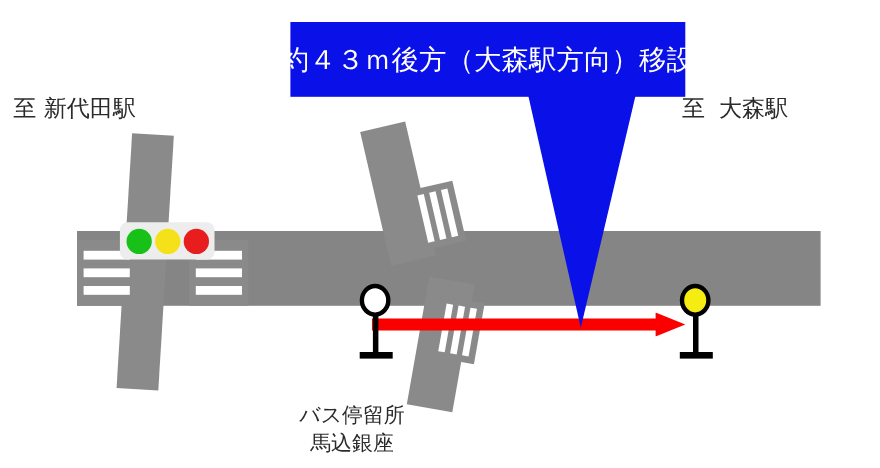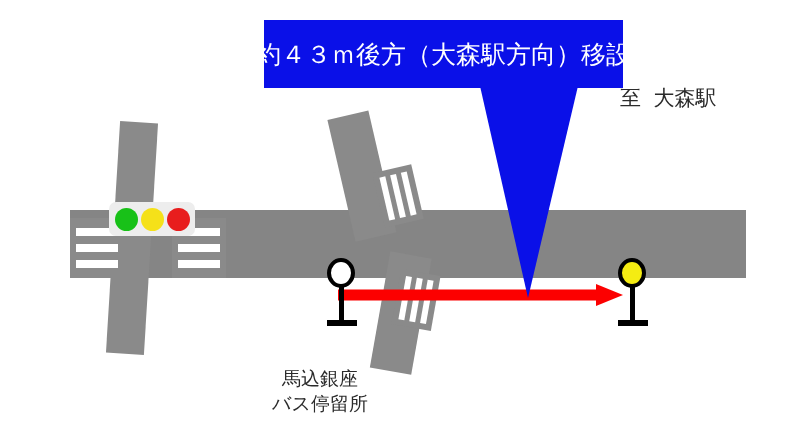"至 新代田駅" div.station-label { html: none -> <div>至 新代田駅</div> }
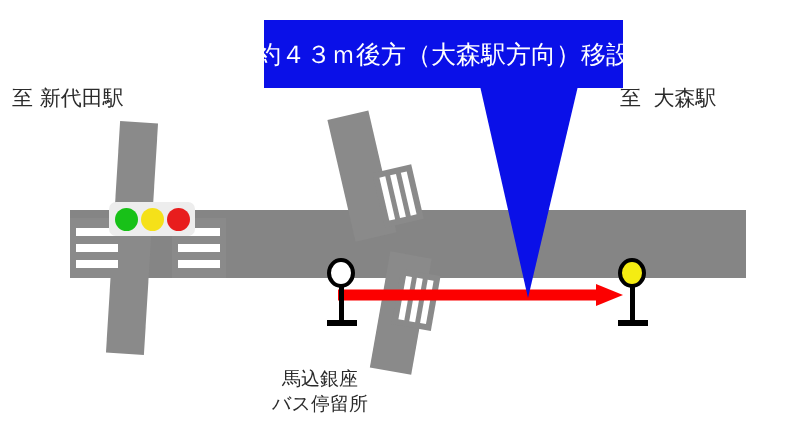"馬込銀座" div { order: before "バス停留所" -> after "バス停留所" }
